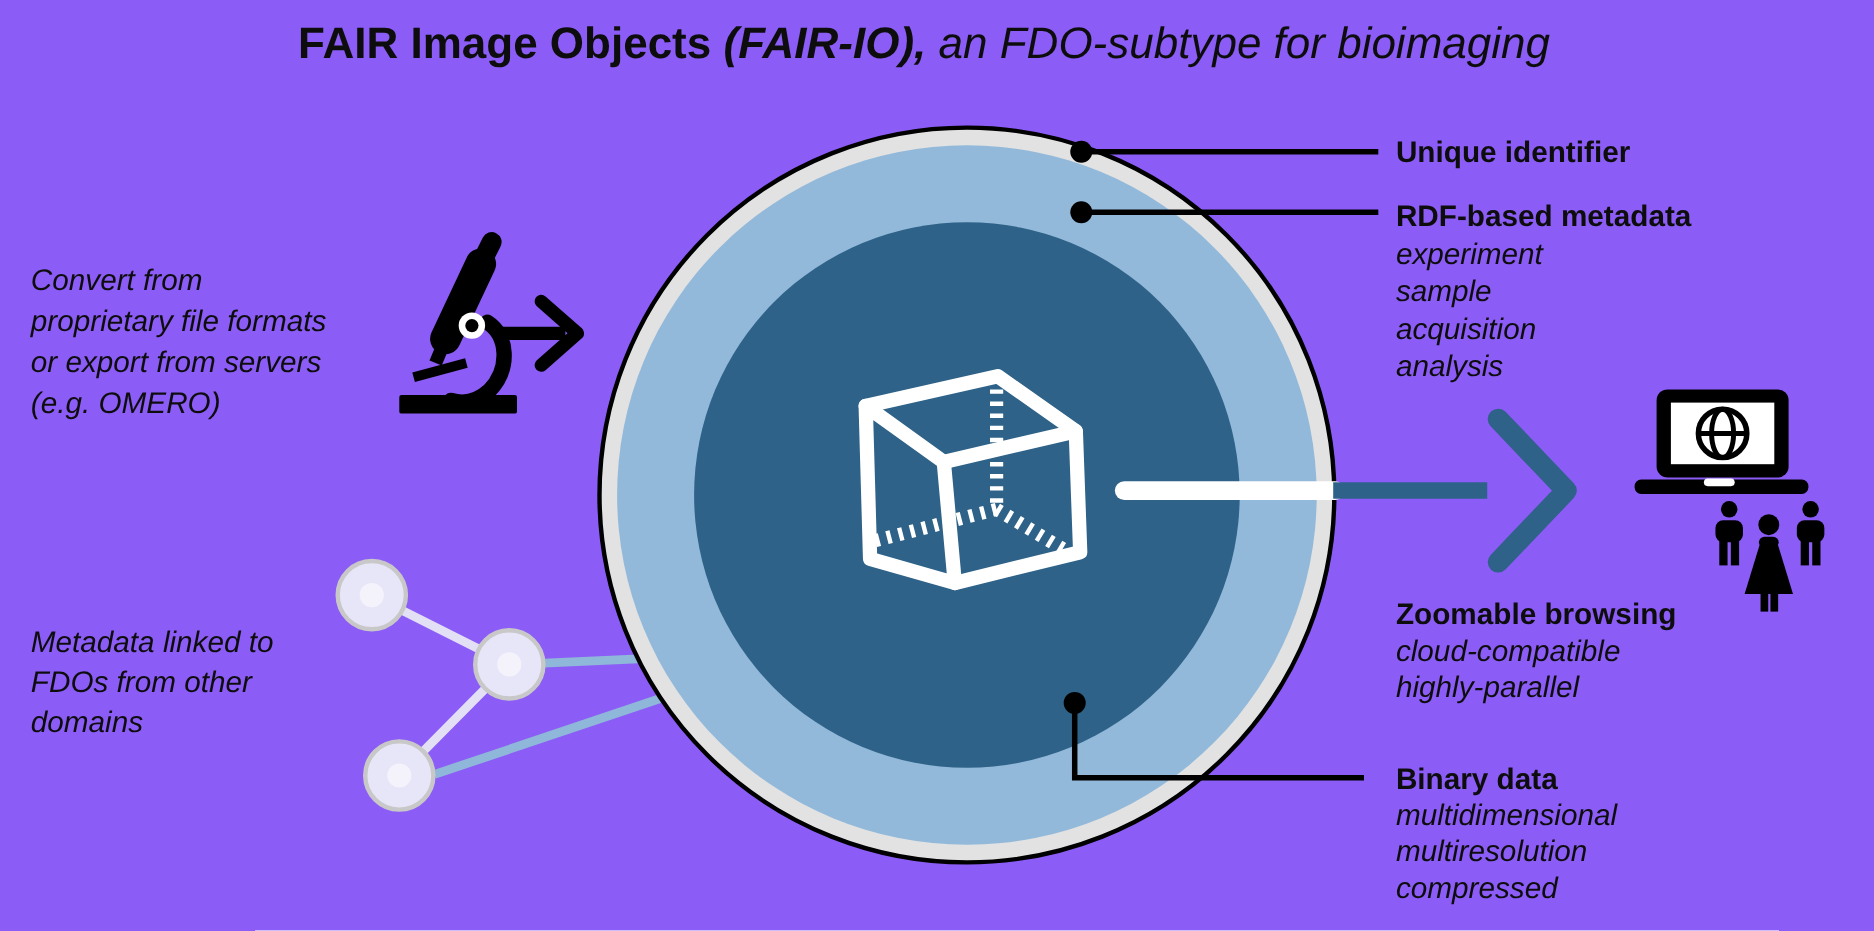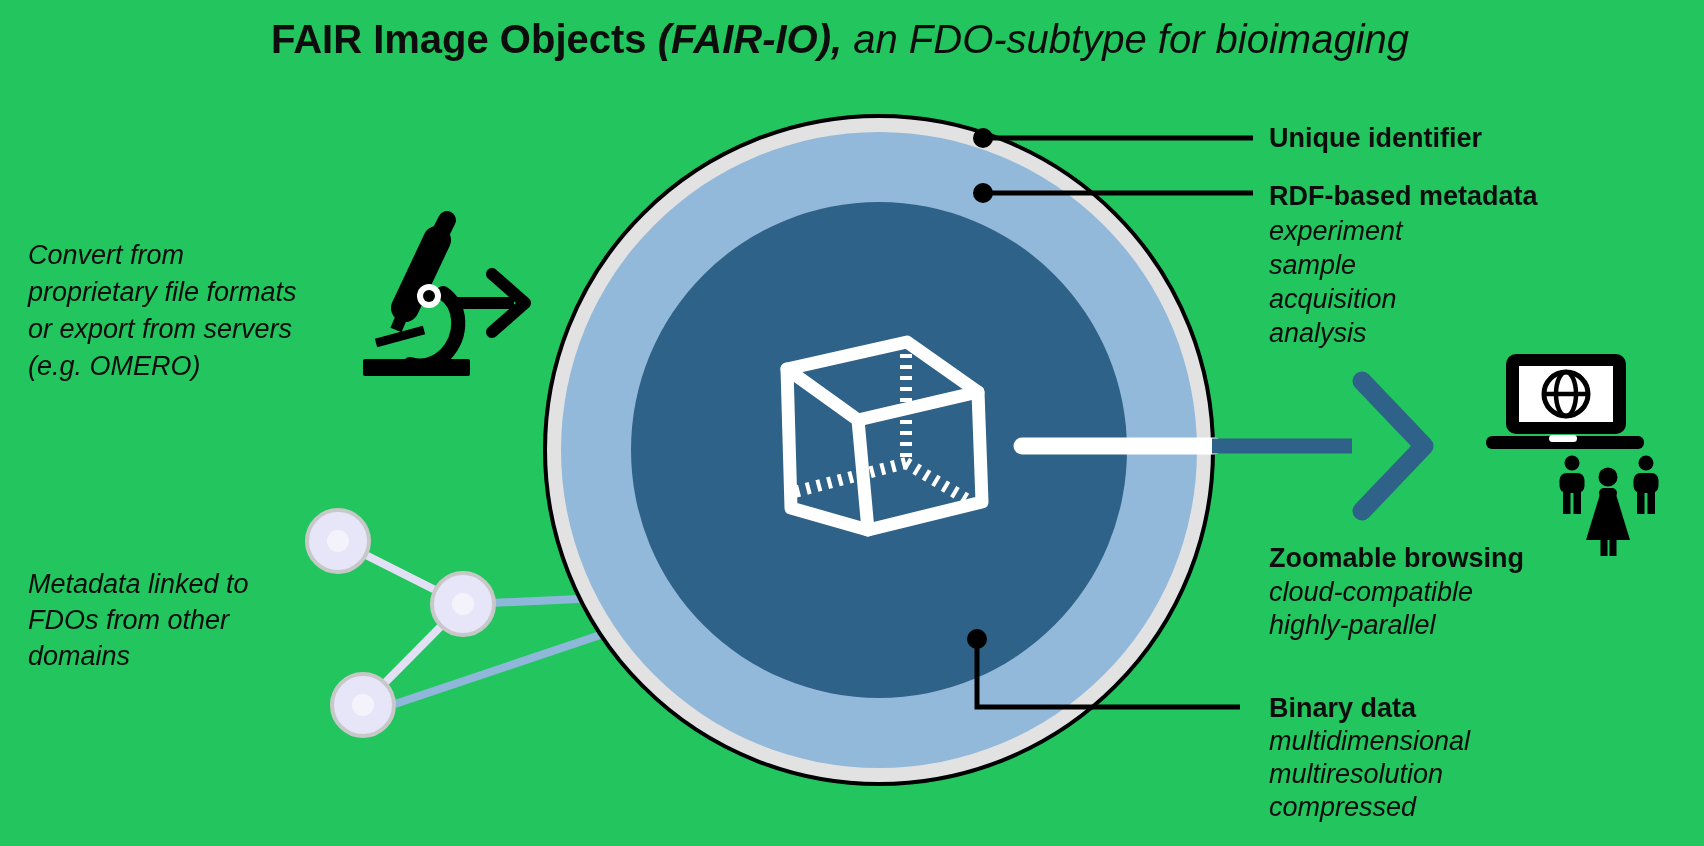"FAIR Image Objects (FAIR-IO), an" .stage { background: #22c55e -> #8b5cf6 }
